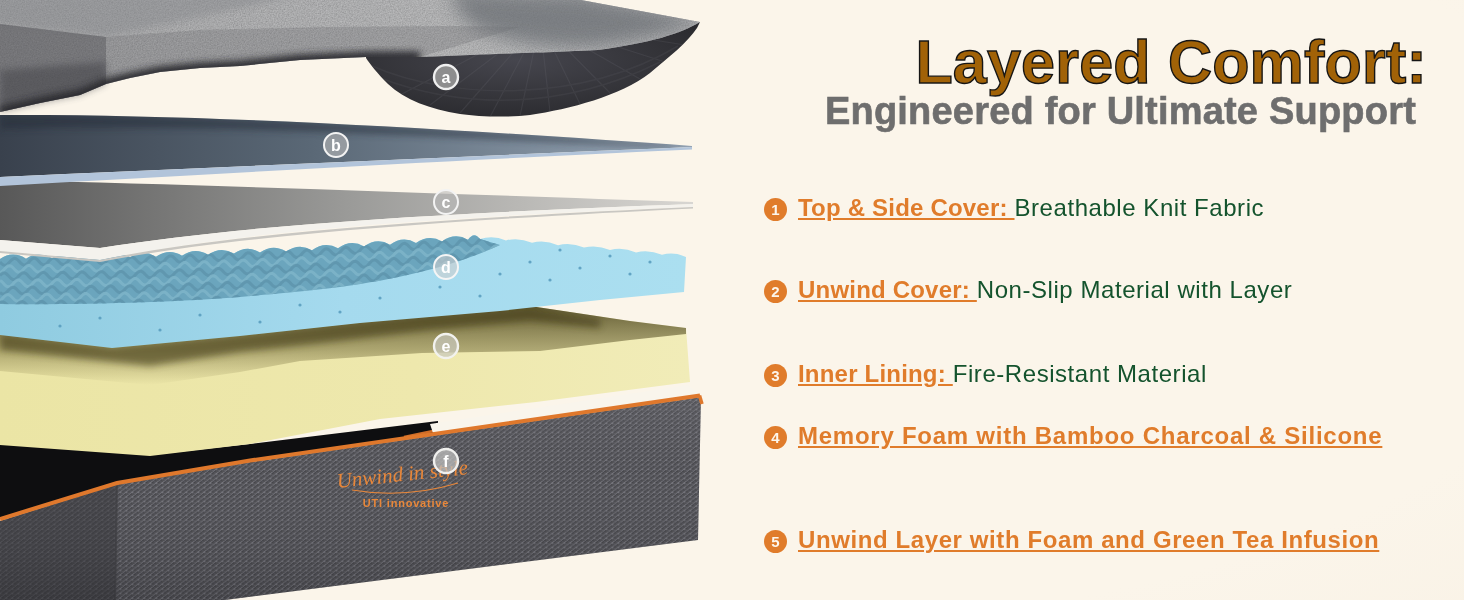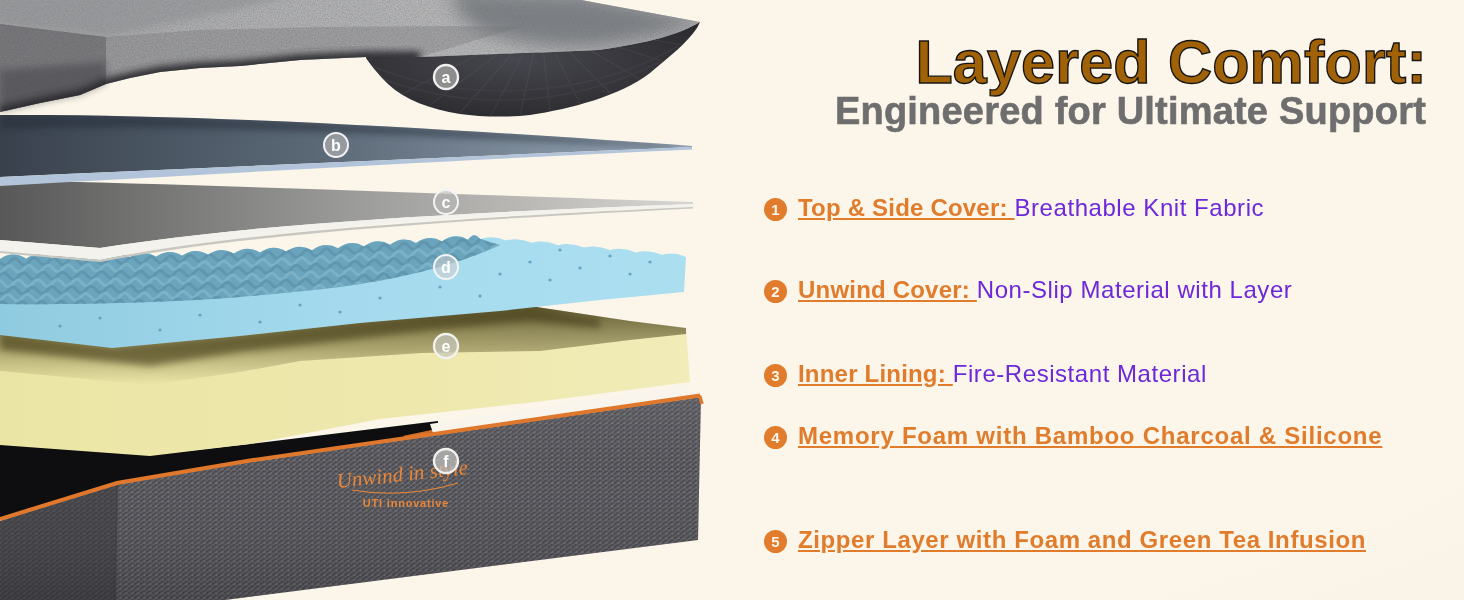"Engineered for Ultimate Support" .h2 { right: 38px -> 48px }
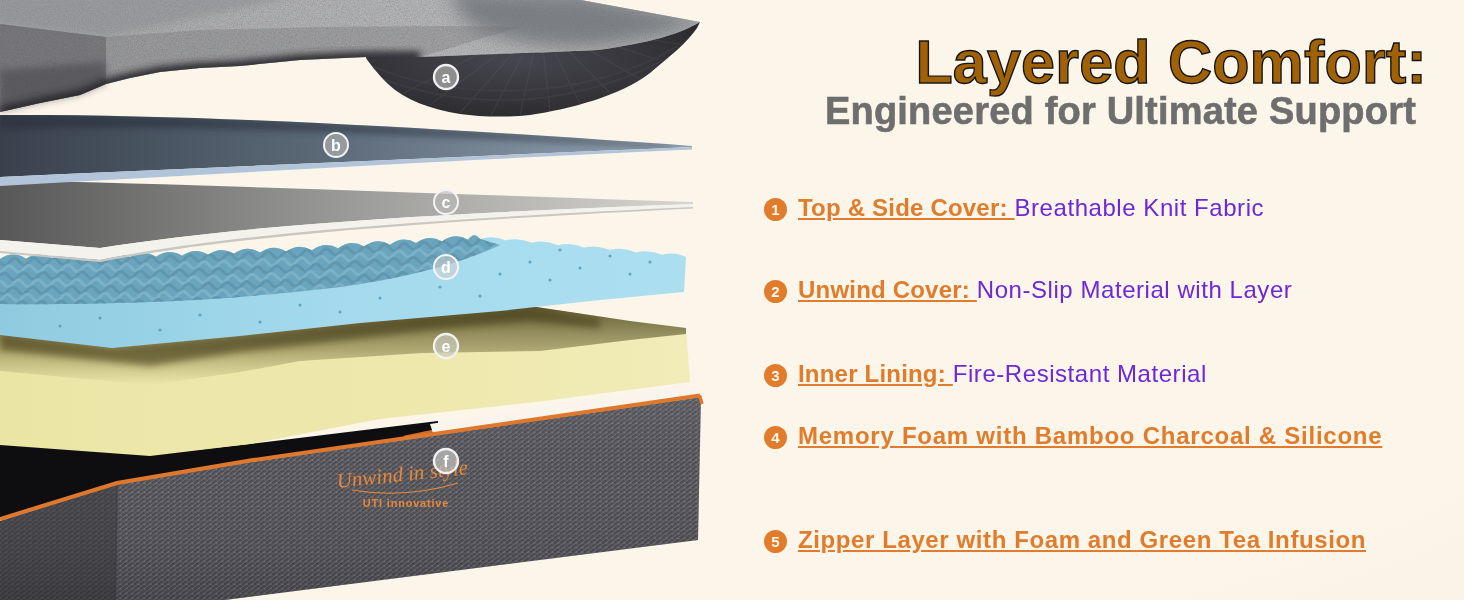"Breathable Knit Fabric" .txt { color: #6d28d9 -> #14532d }
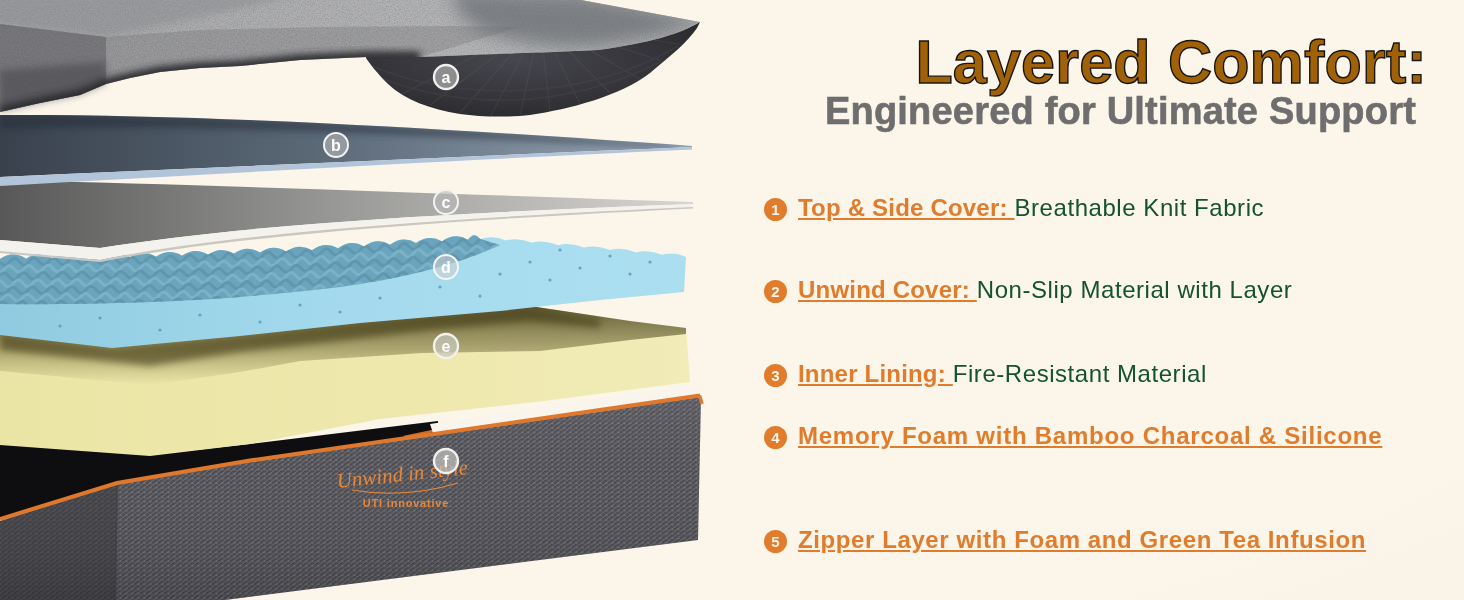"Zipper Layer with Foam and" span.lab { text: Zipper -> Unwind }
